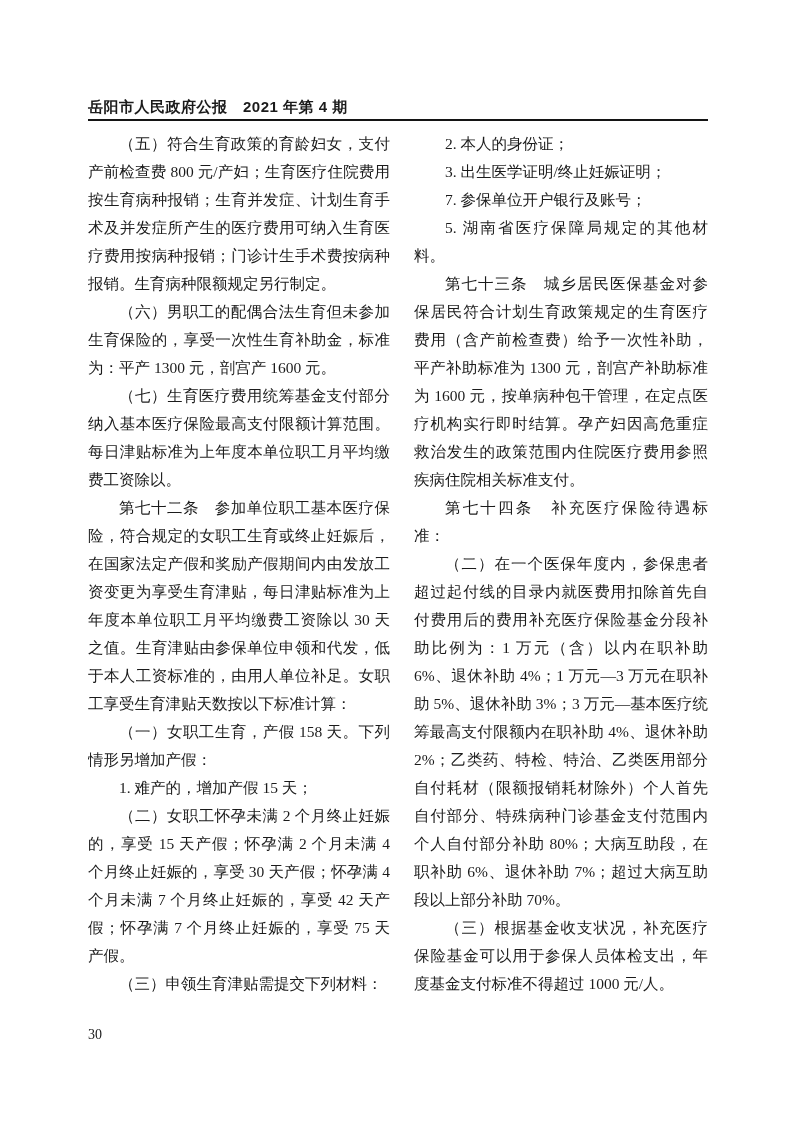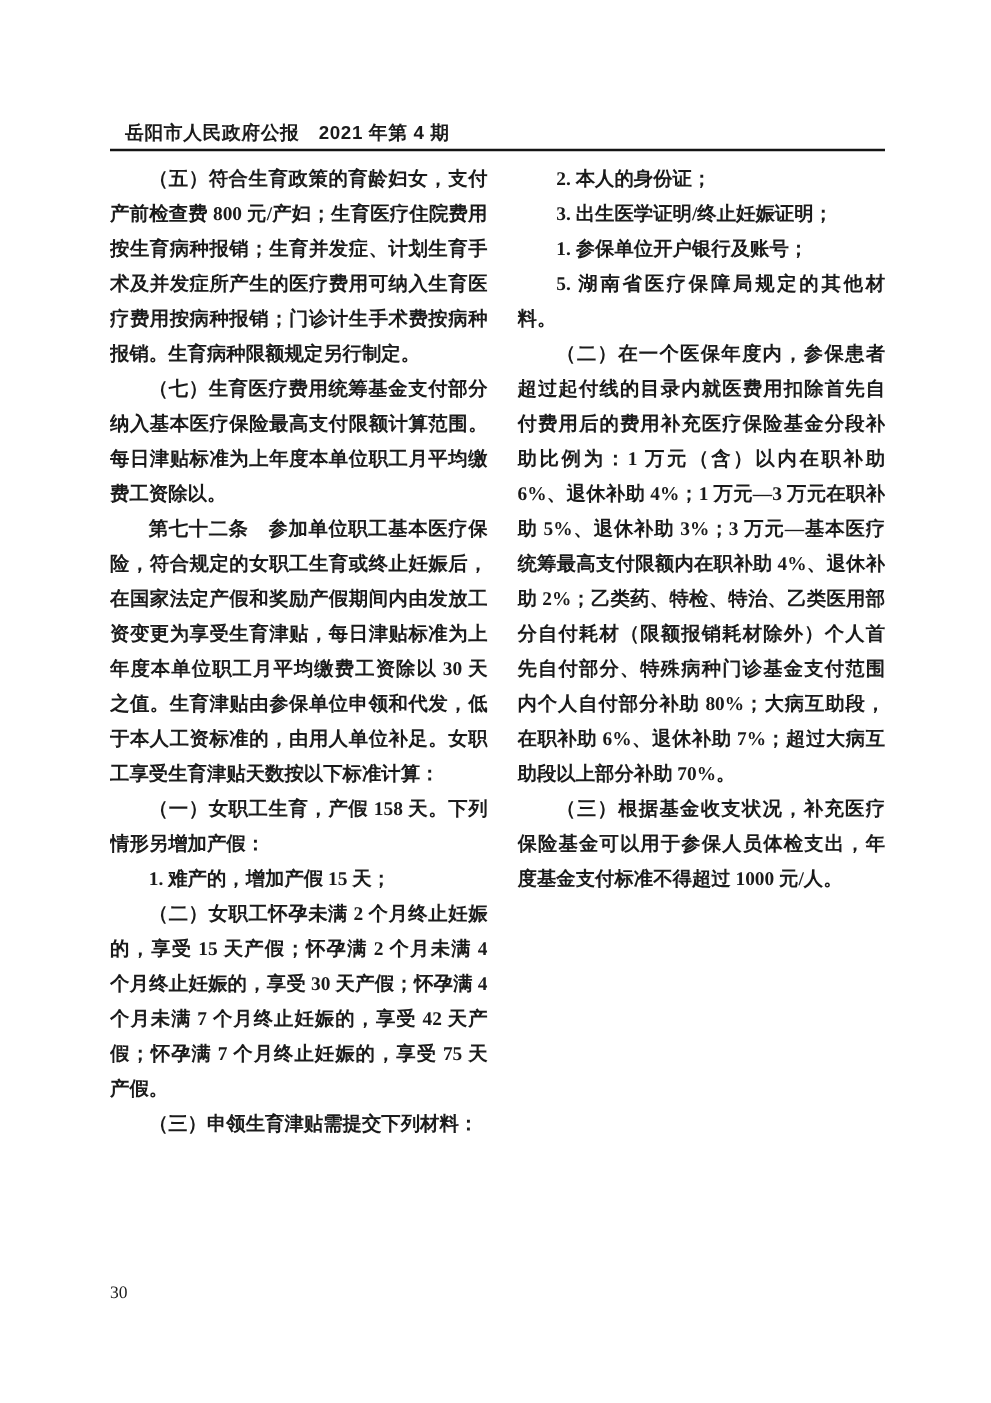"岳阳市人民政府公报 2021 年第 4 期" .header { margin-left: 12px -> none }
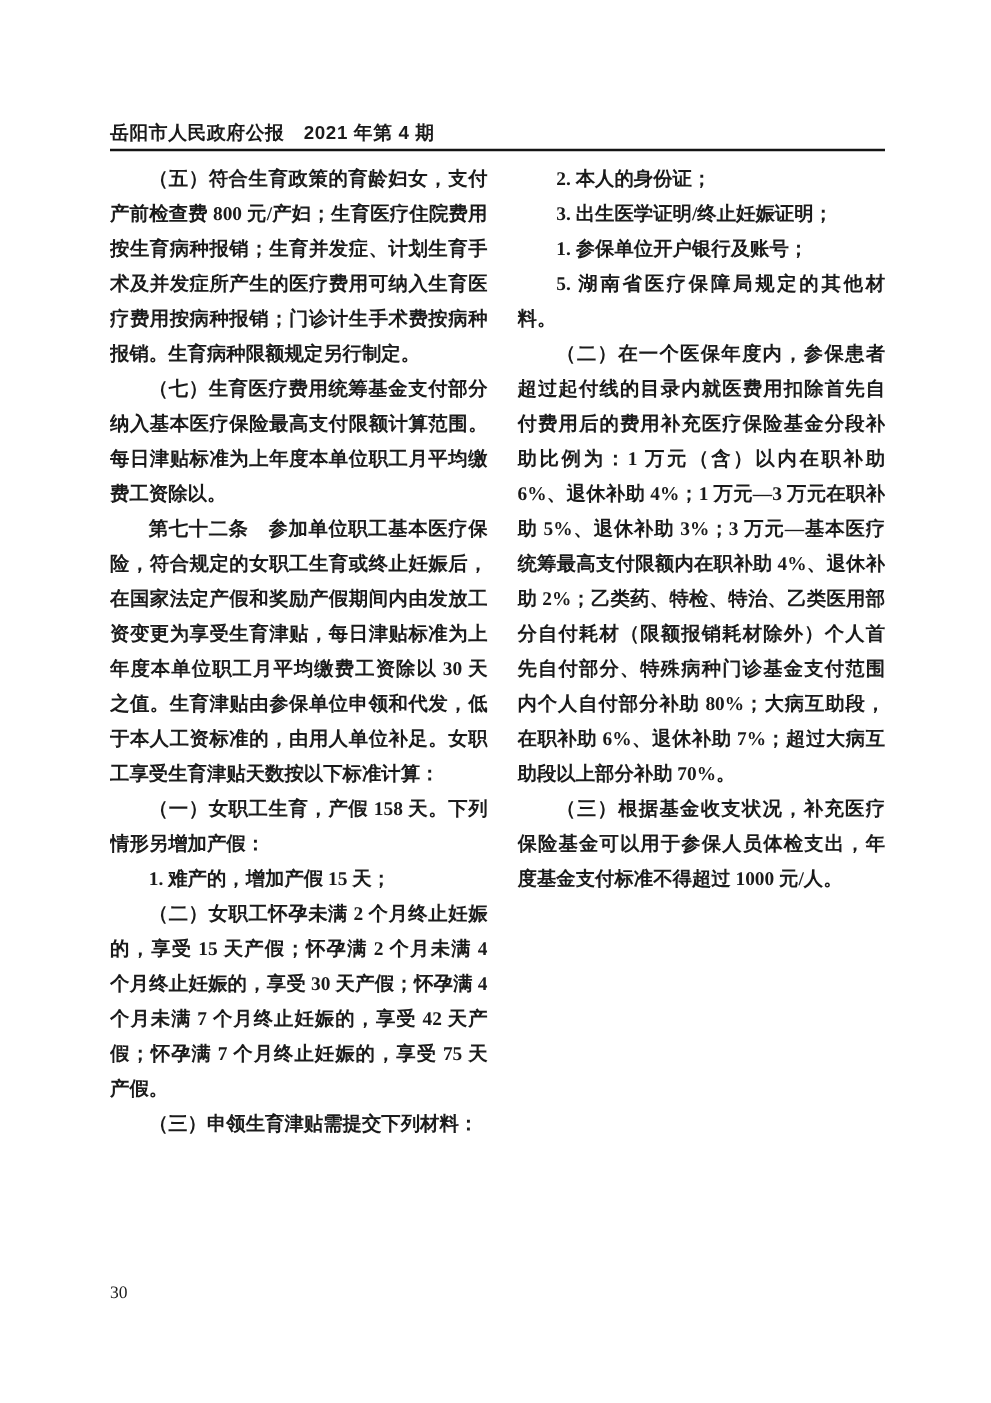"（五）符合生育政策的育龄妇女，支付产前检查费 800" .col { font-weight: bold -> none }
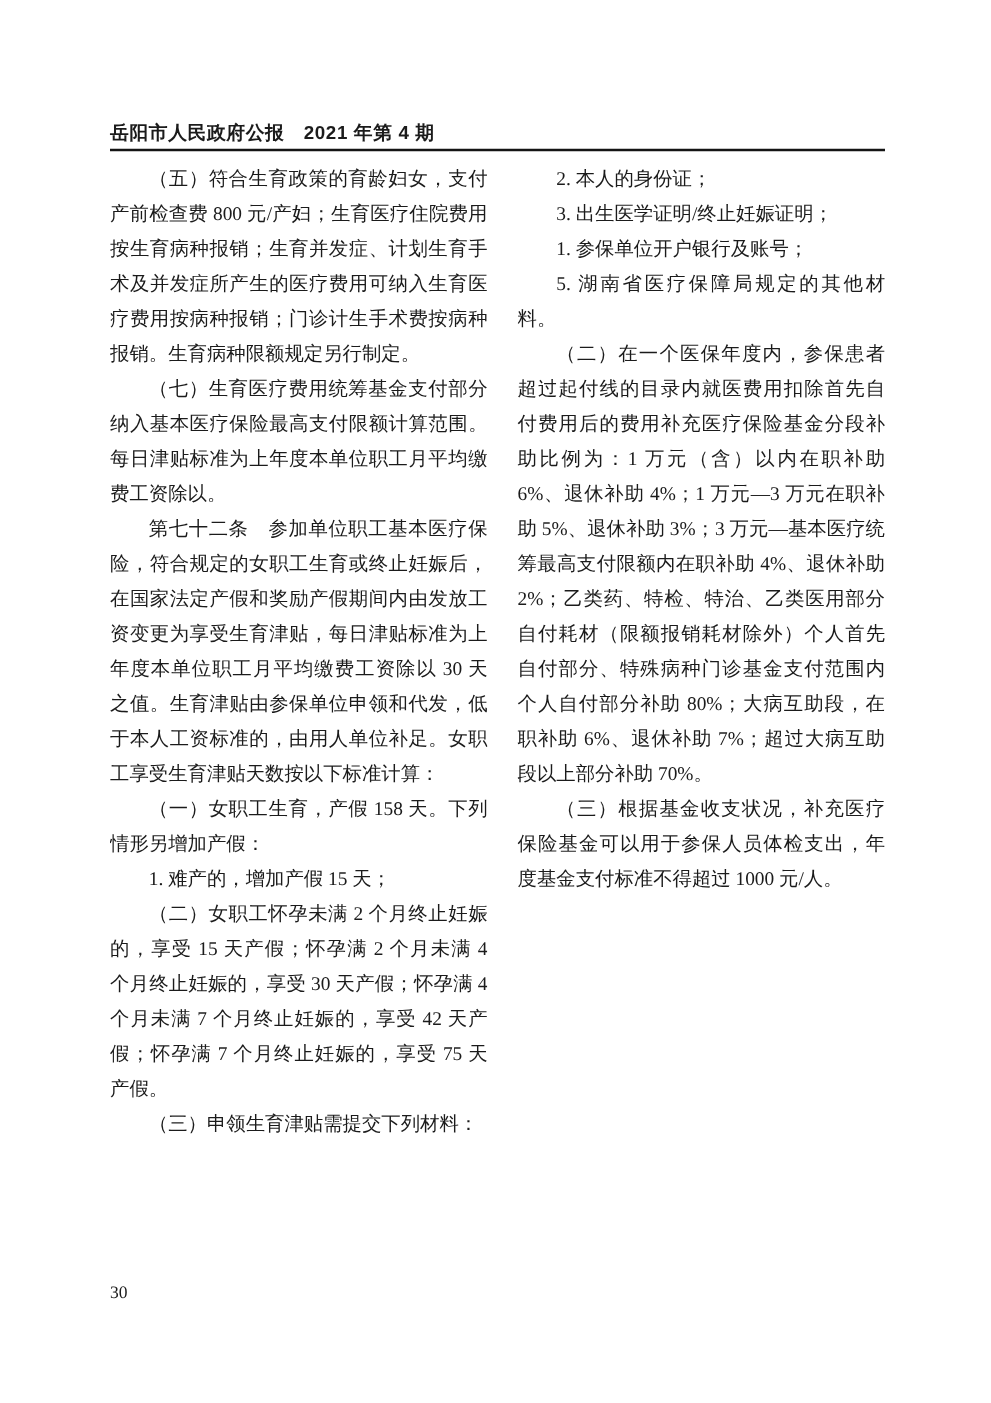"1. 参保单位开户银行及账号；" p.para { text: 1 -> 7 }
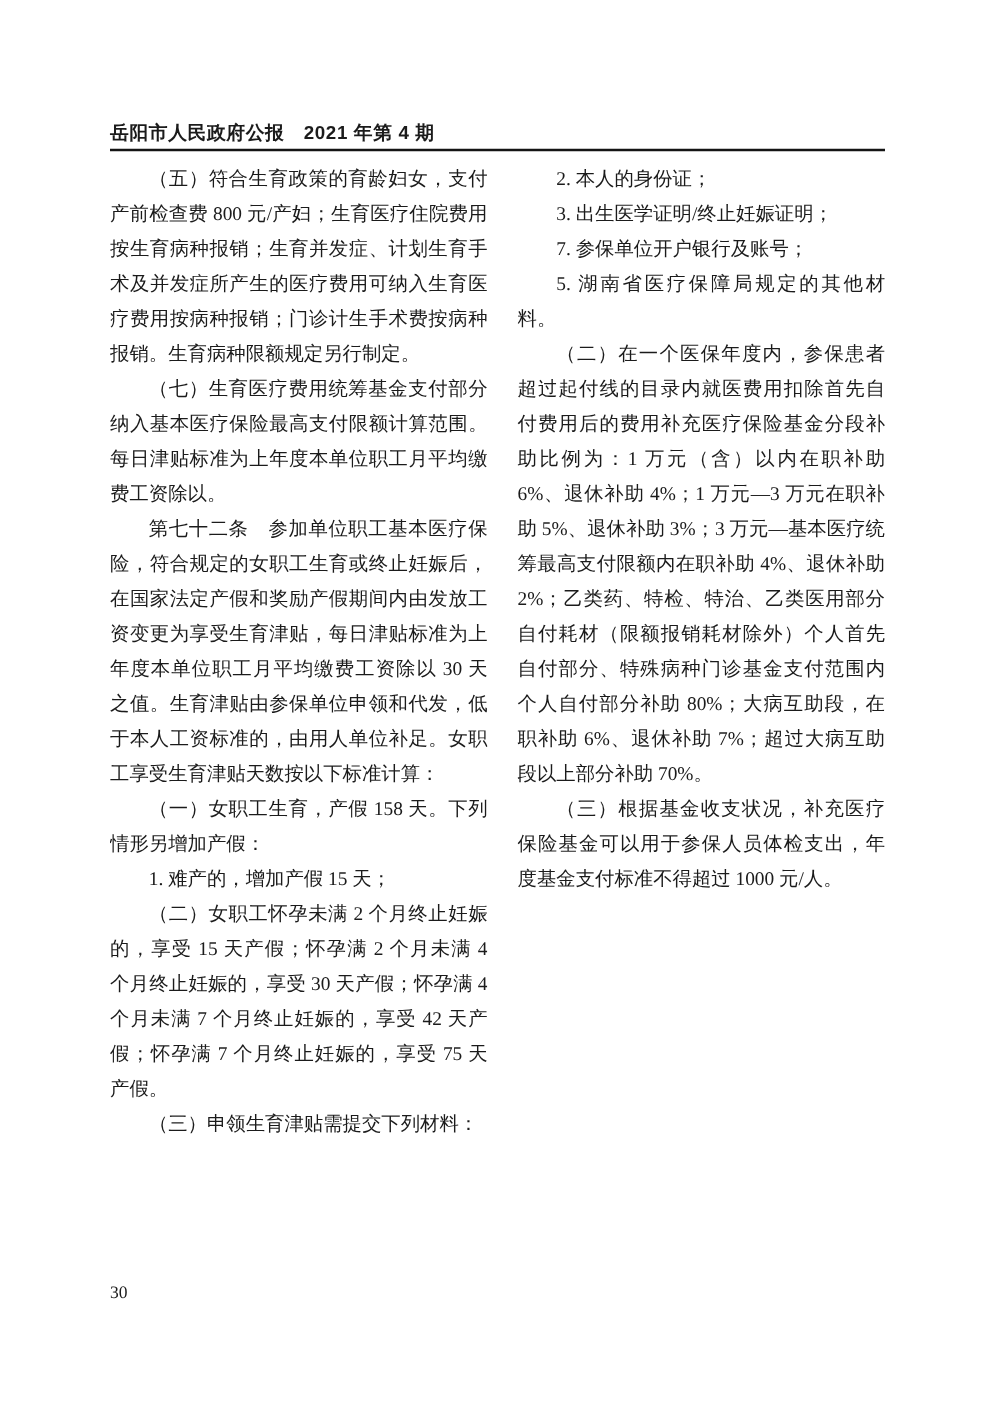"第七十三条" p.para { html: none -> <p>第七十三条 城乡居民医保基金对参保居民符合计划生育政策规定的生育医疗费用（含产前检查费）给予一次性补助，平产补助标准为 1300 元，剖宫产补助标准为 1600 元，按单病种包干管理，在定点医疗机构实行即时结算。孕产妇因高危重症救治发生的政策范围内住院医疗费用参照疾病住院相关标准支付。</p> }
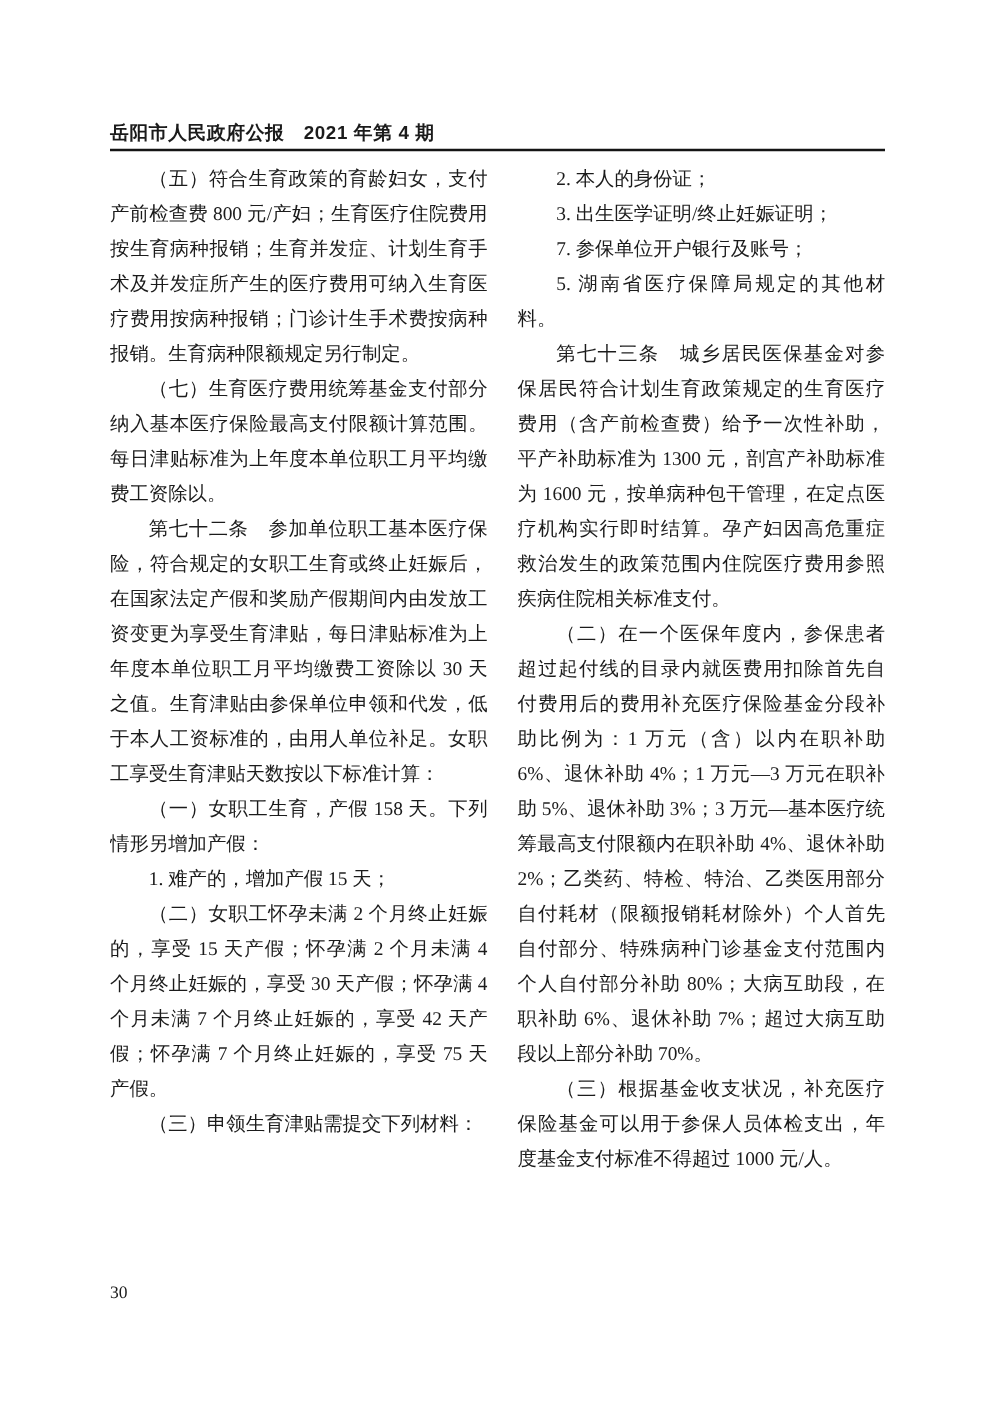"（六）男职工的配偶合法生育但未参加生育保险的，享受一次性生育补助金，标准为：平产" p.para { html: none -> <p>（六）男职工的配偶合法生育但未参加生育保险的，享受一次性生育补助金，标准为：平产 1300 元，剖宫产 1600 元。</p> }
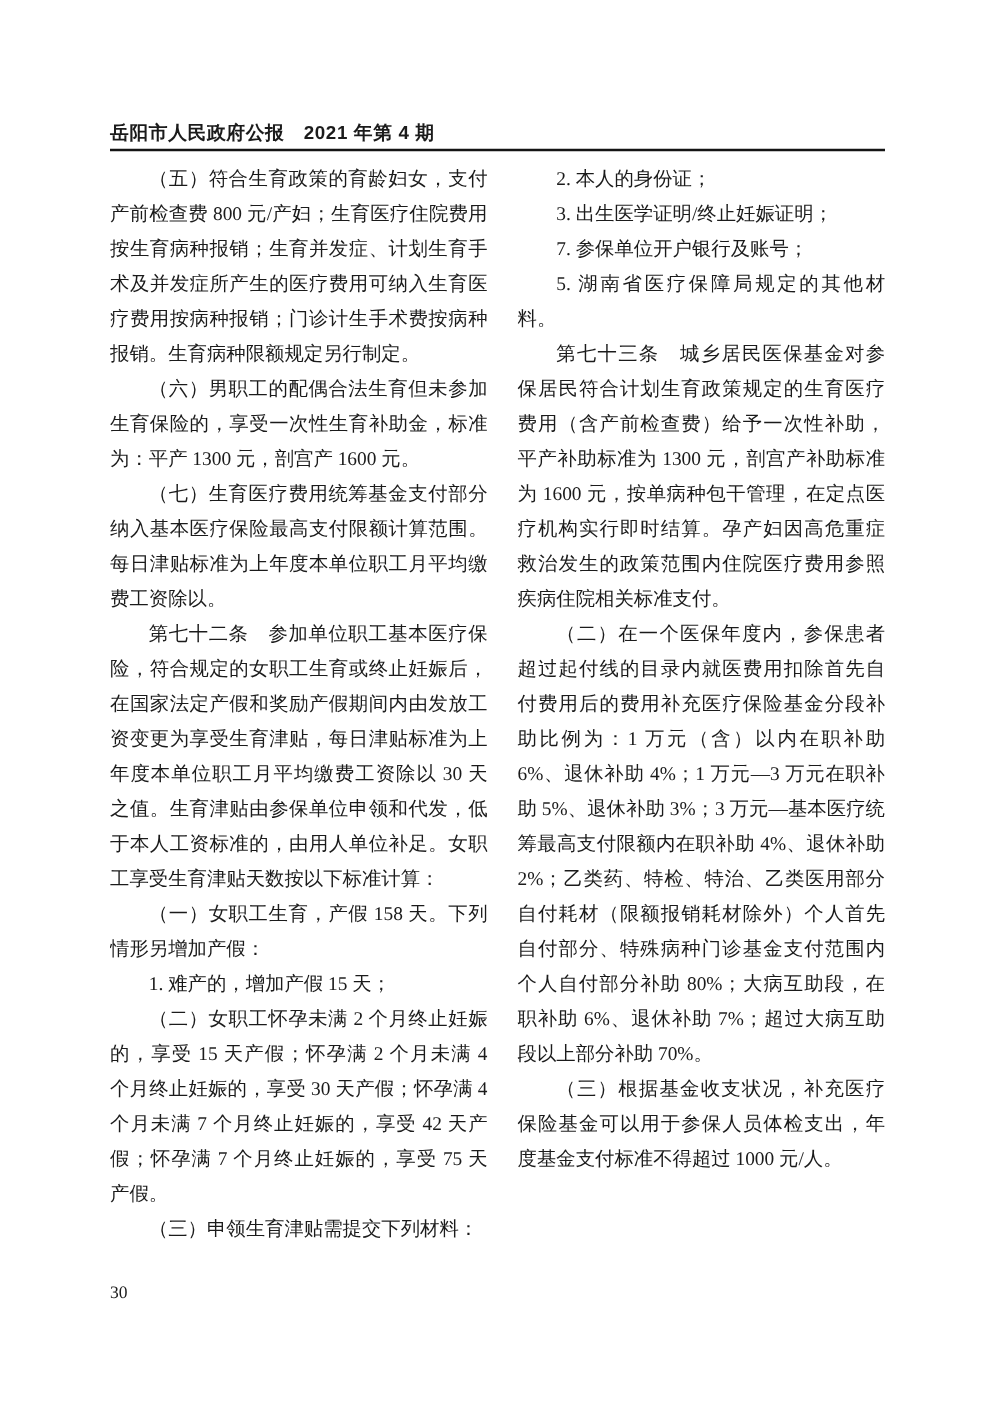"第七十四条 补充医疗保险待遇标准：" p.para { html: none -> <p>第七十四条 补充医疗保险待遇标准：</p> }
